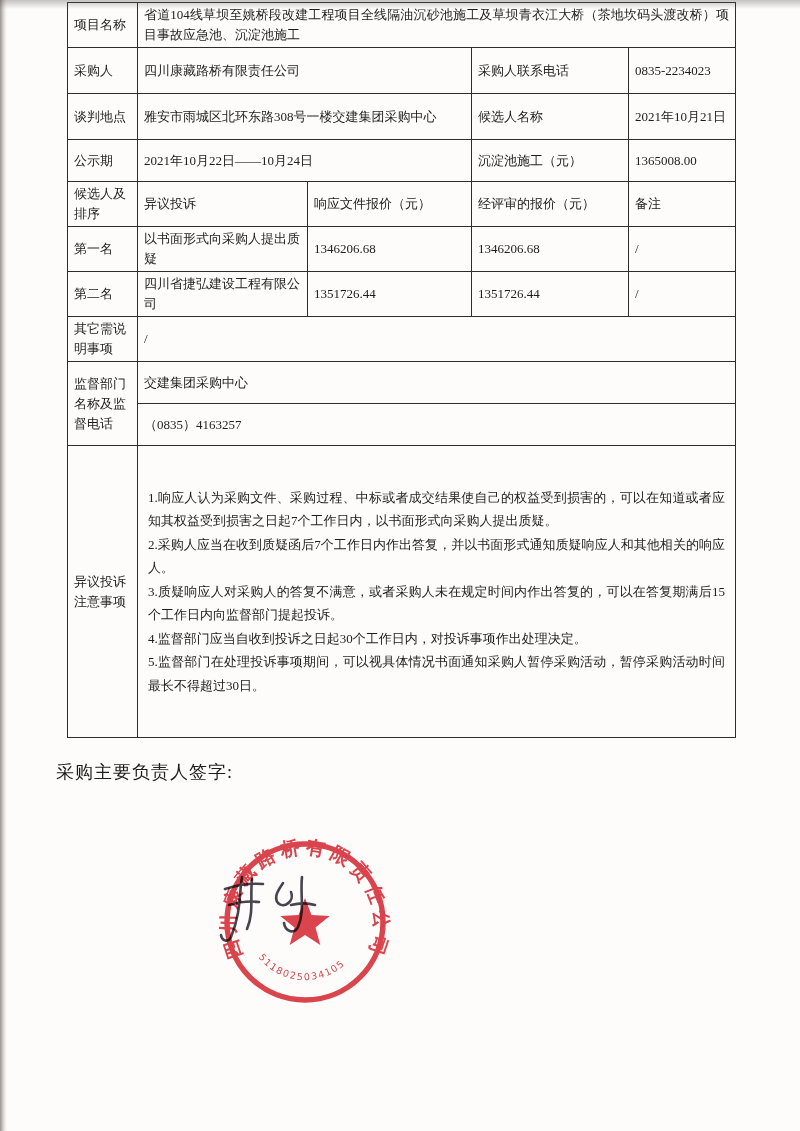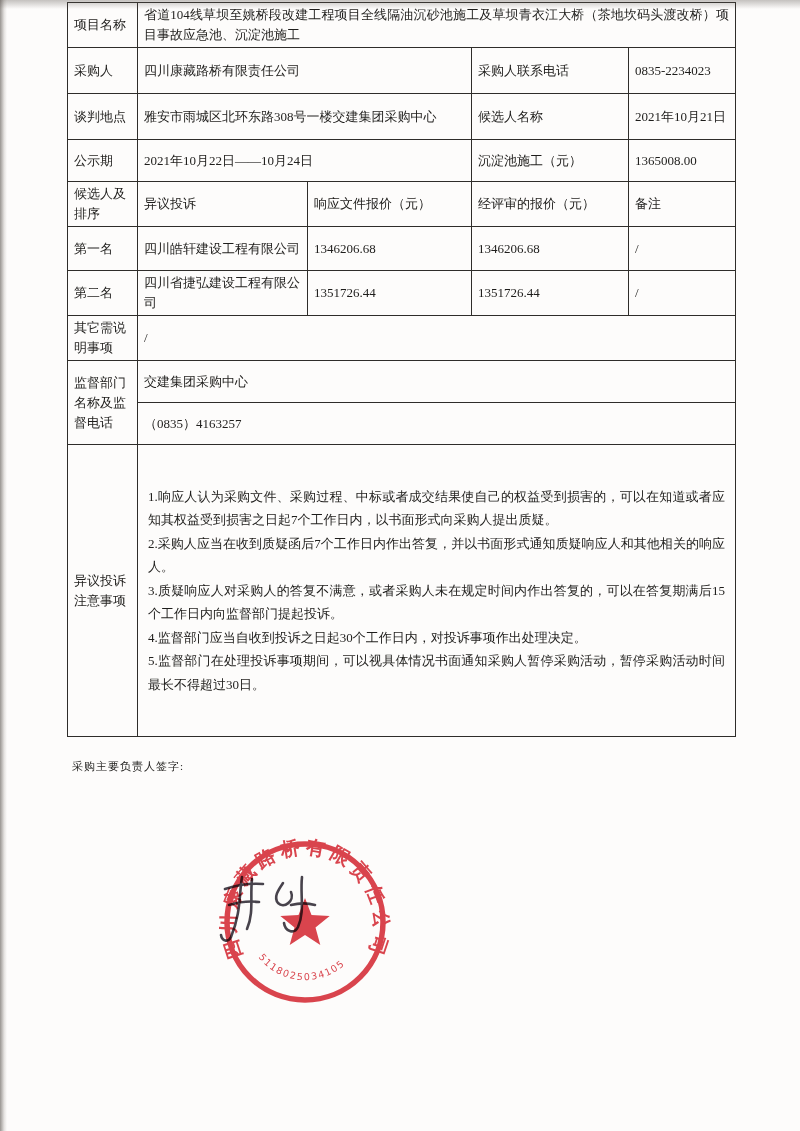"四川皓轩建设工程有限公司" td { text: 四川皓轩建设工程有限公司 -> 以书面形式向采购人提出质疑 }
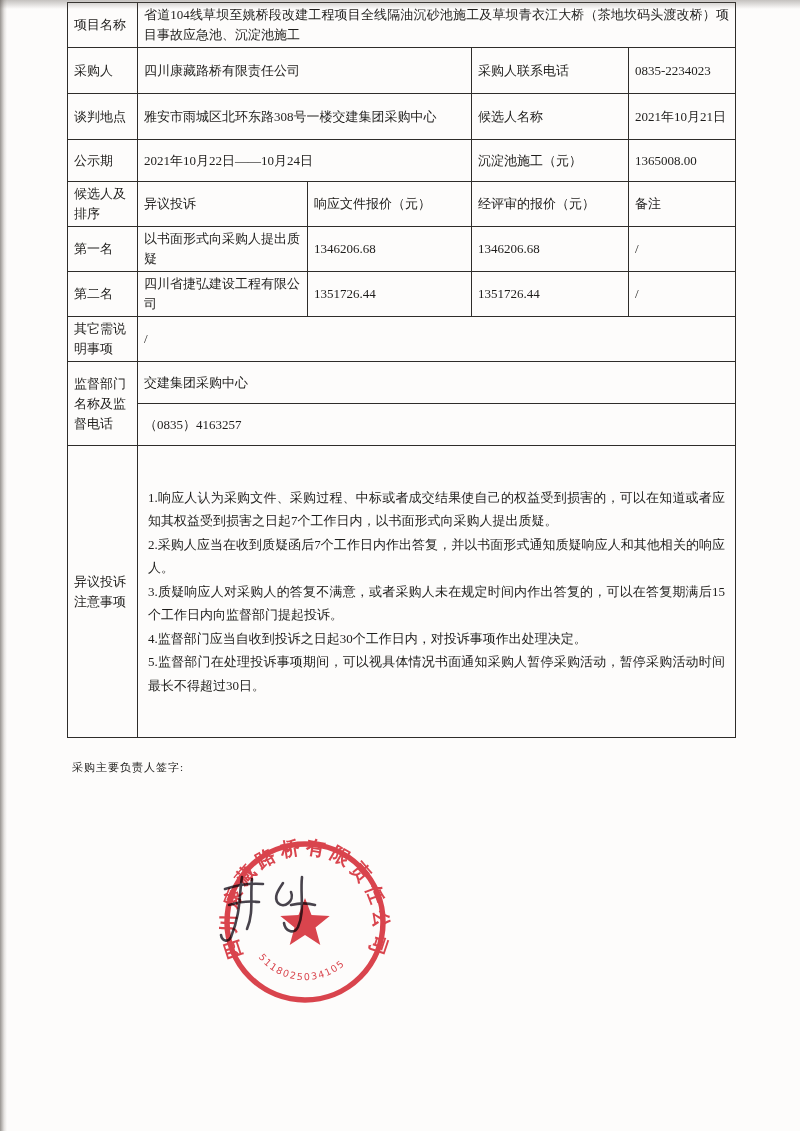"采购主要负责人签字:" .sign-row { font-size: 11px -> 18px; margin: 22px 0 0 72px -> 22px 0 0 56px }
